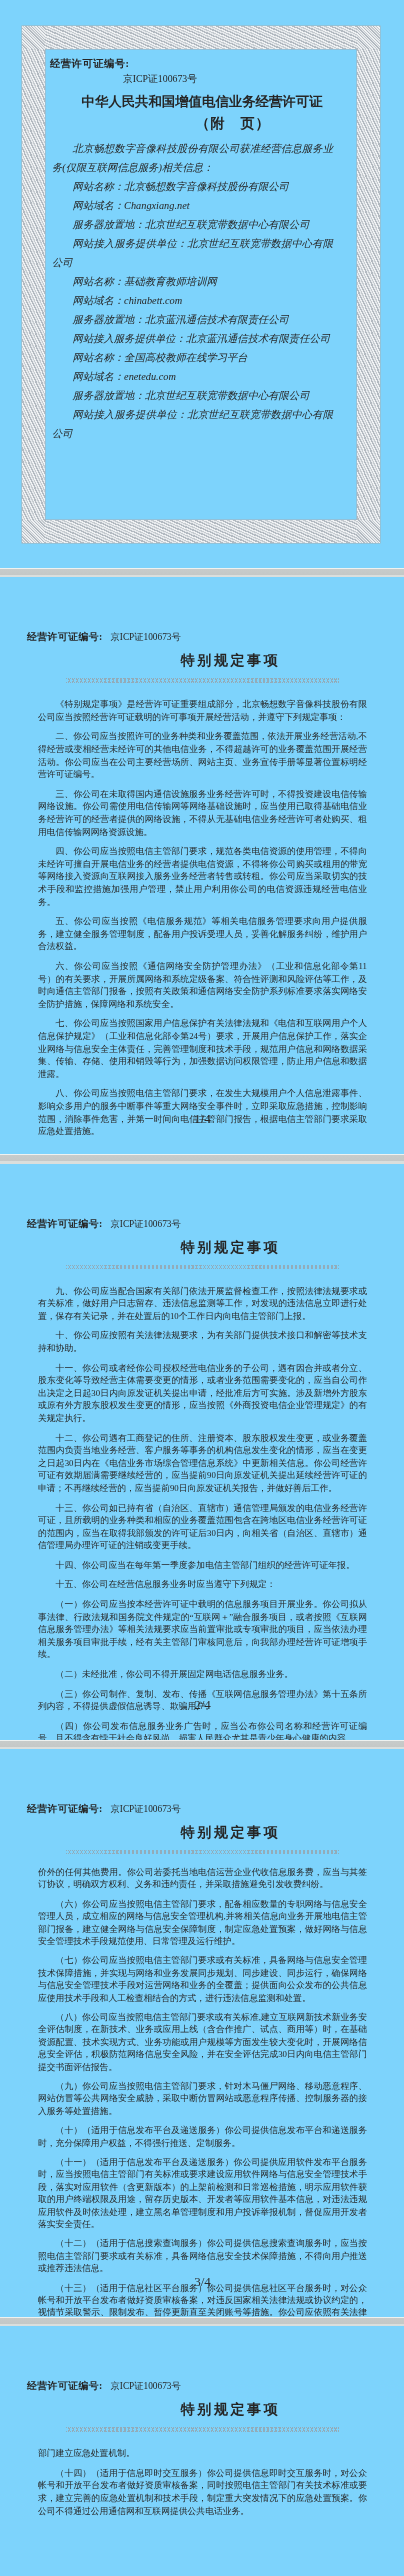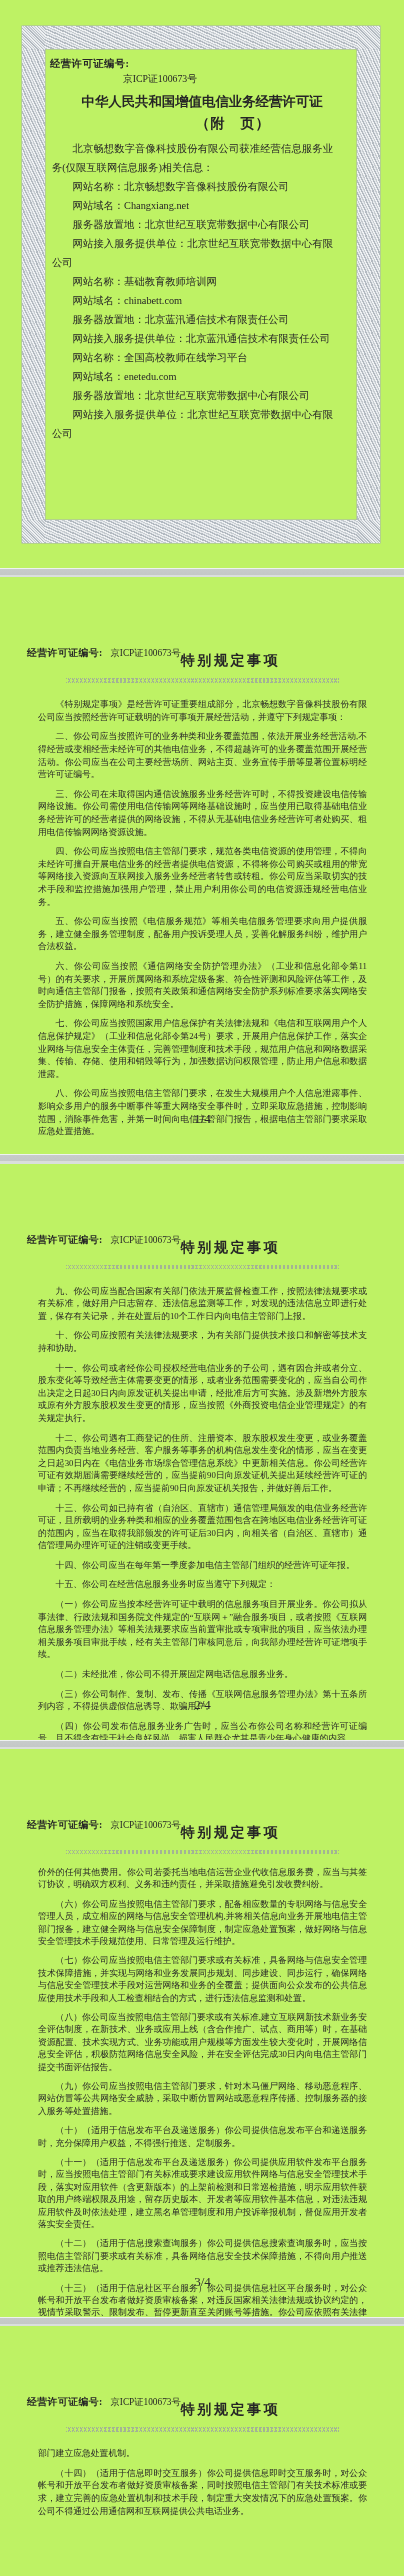"经营许可证编号:" .page { background: #bef264 -> #7dd3fc }
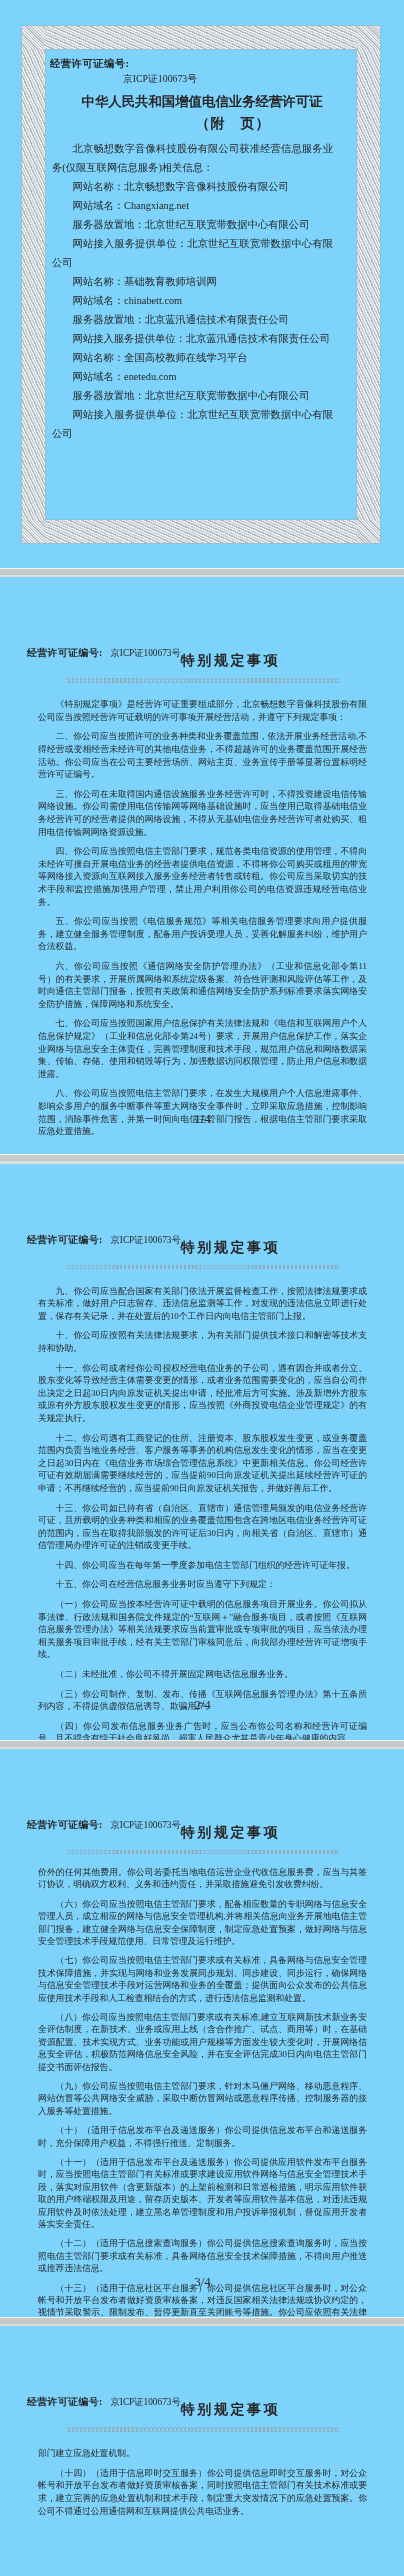"北京畅想数字音像科技股份有限公司获准经营信息服务业务(仅限互联网信息服务)相关信" .cpara { font-style: none -> italic }
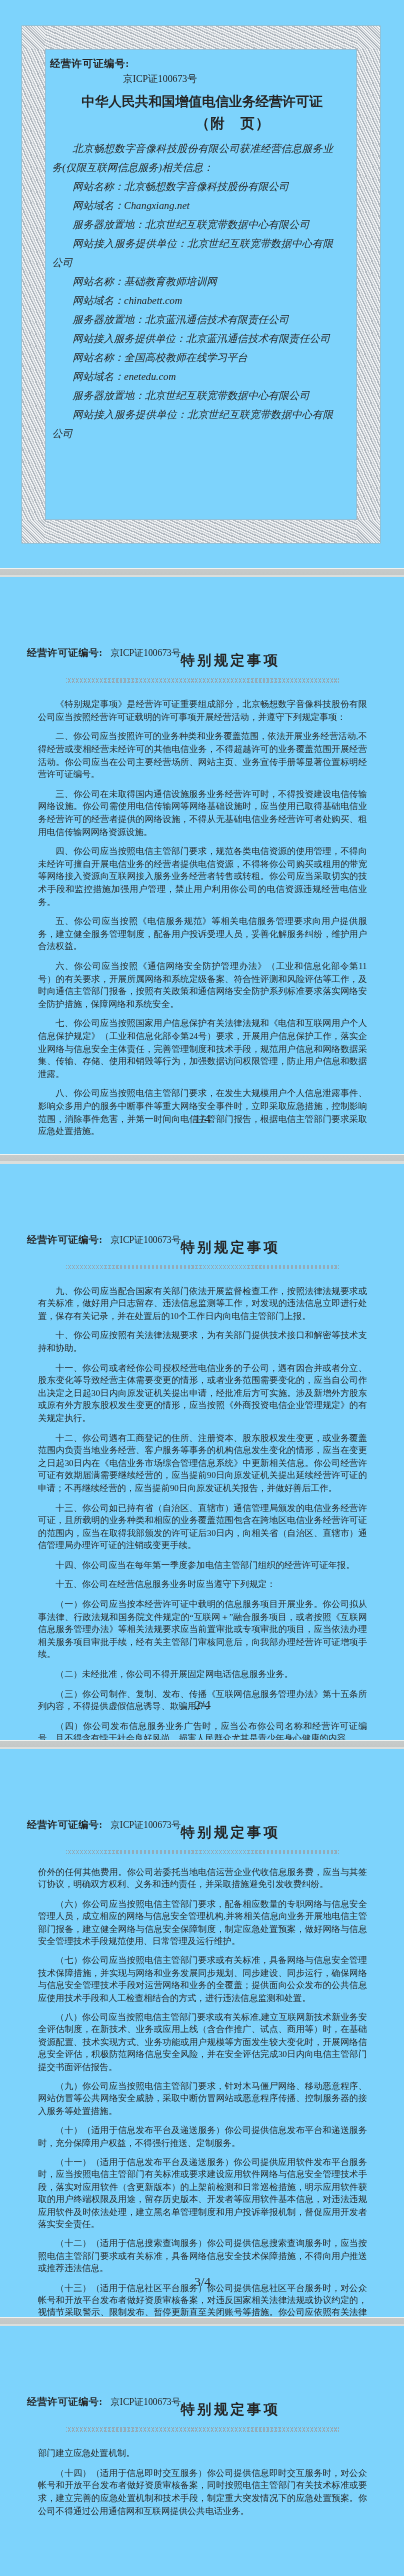"经营许可证编号: 京ICP证100673号" .sp-head { top: 70px -> 54px }
